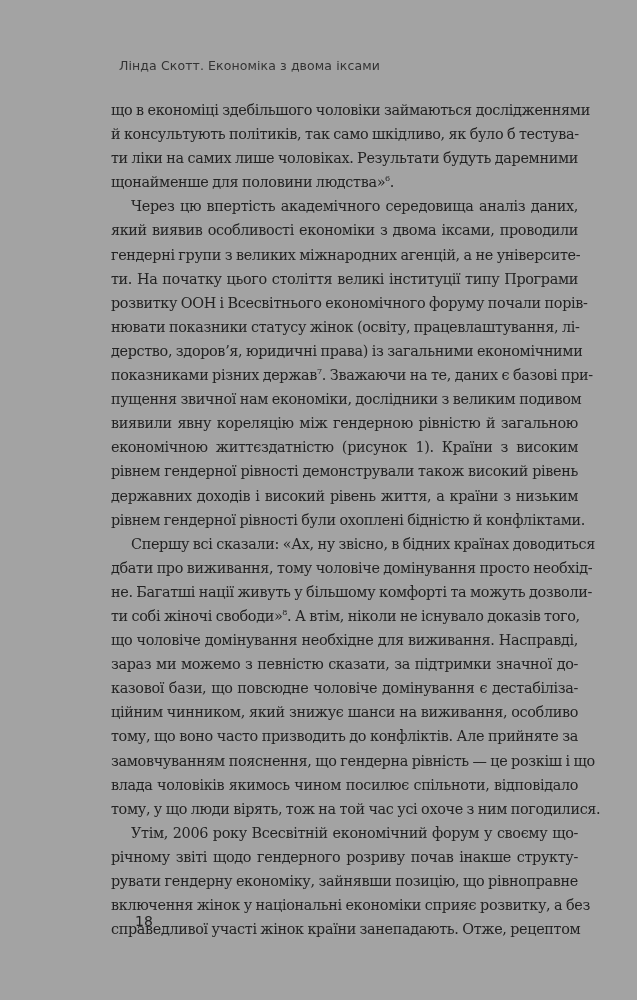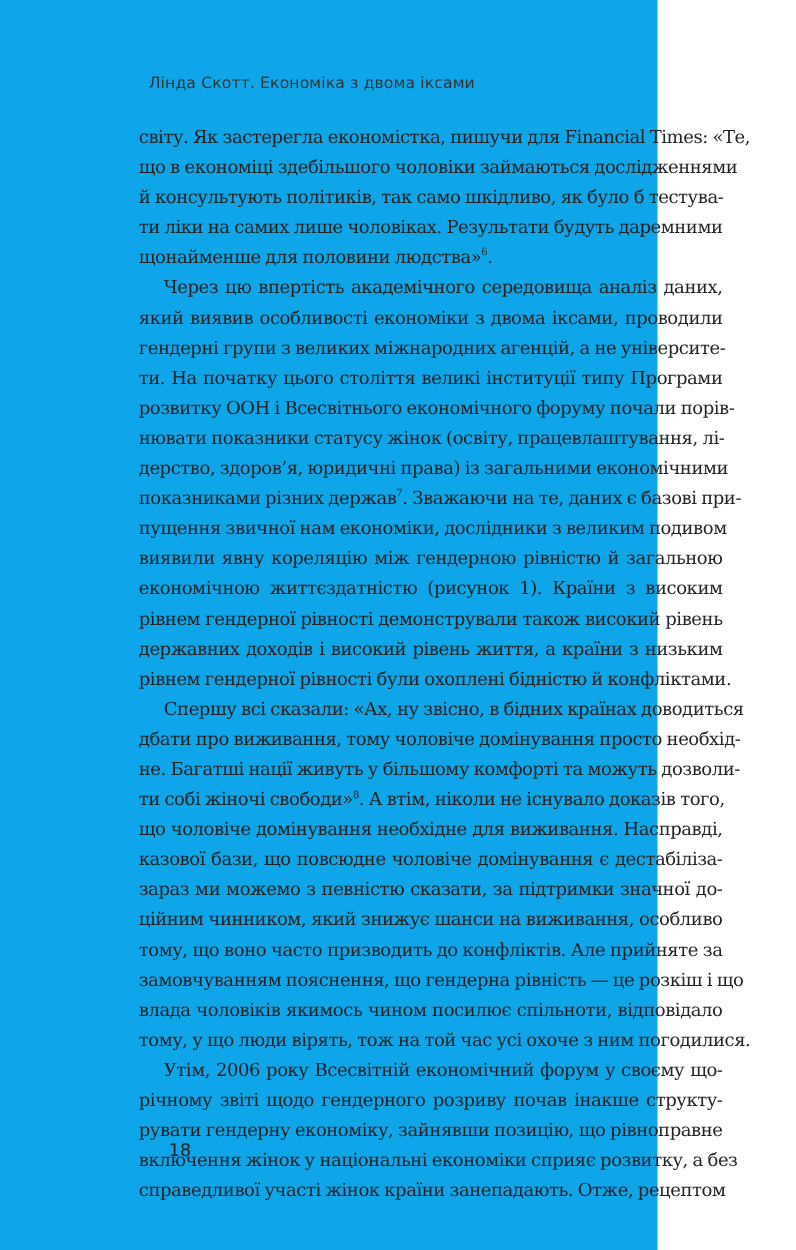"Лінда Скотт. Економіка з двома" .page { background: #0ea5e9 -> #a3a3a3; width: 526px -> 637px }
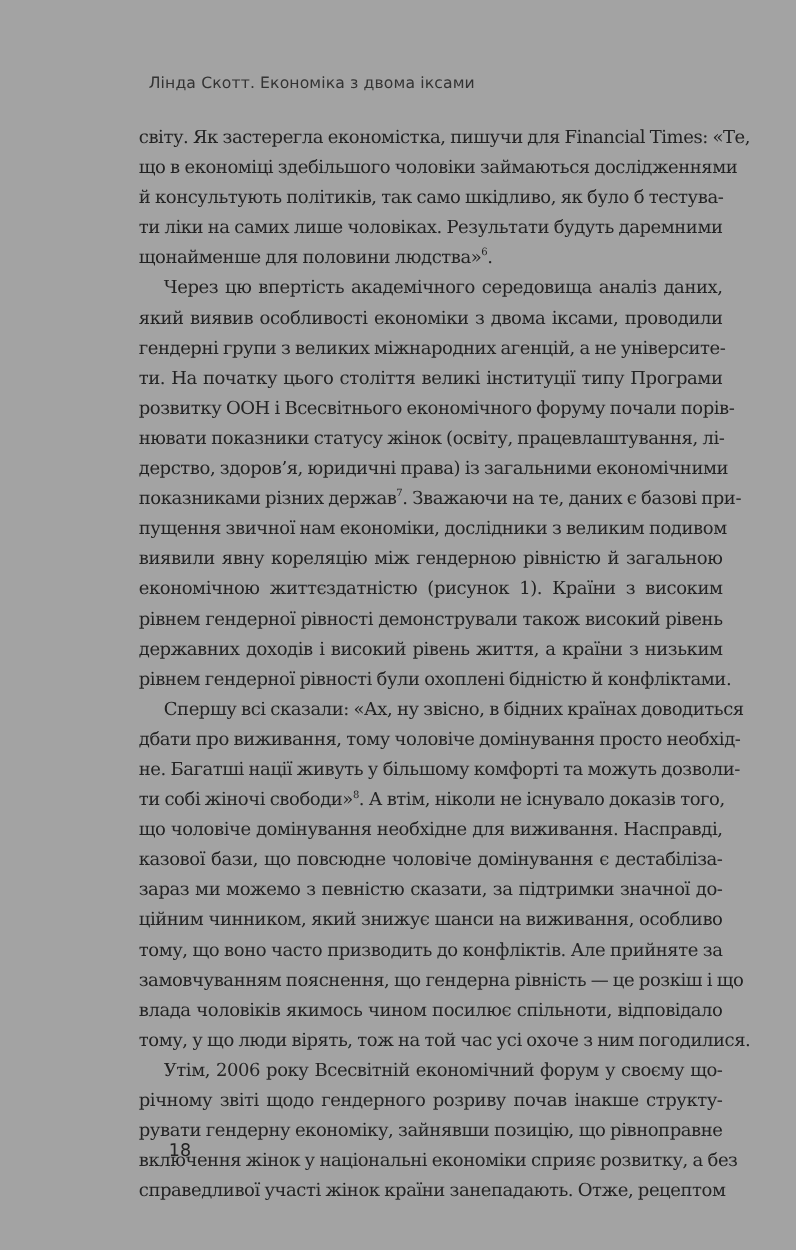"світу. Як застерегла економістка, пишучи" span.line { html: <span><span>світу. Як застерегла економістка, пишучи для Financial Times: «Те,</span></span> -> none }
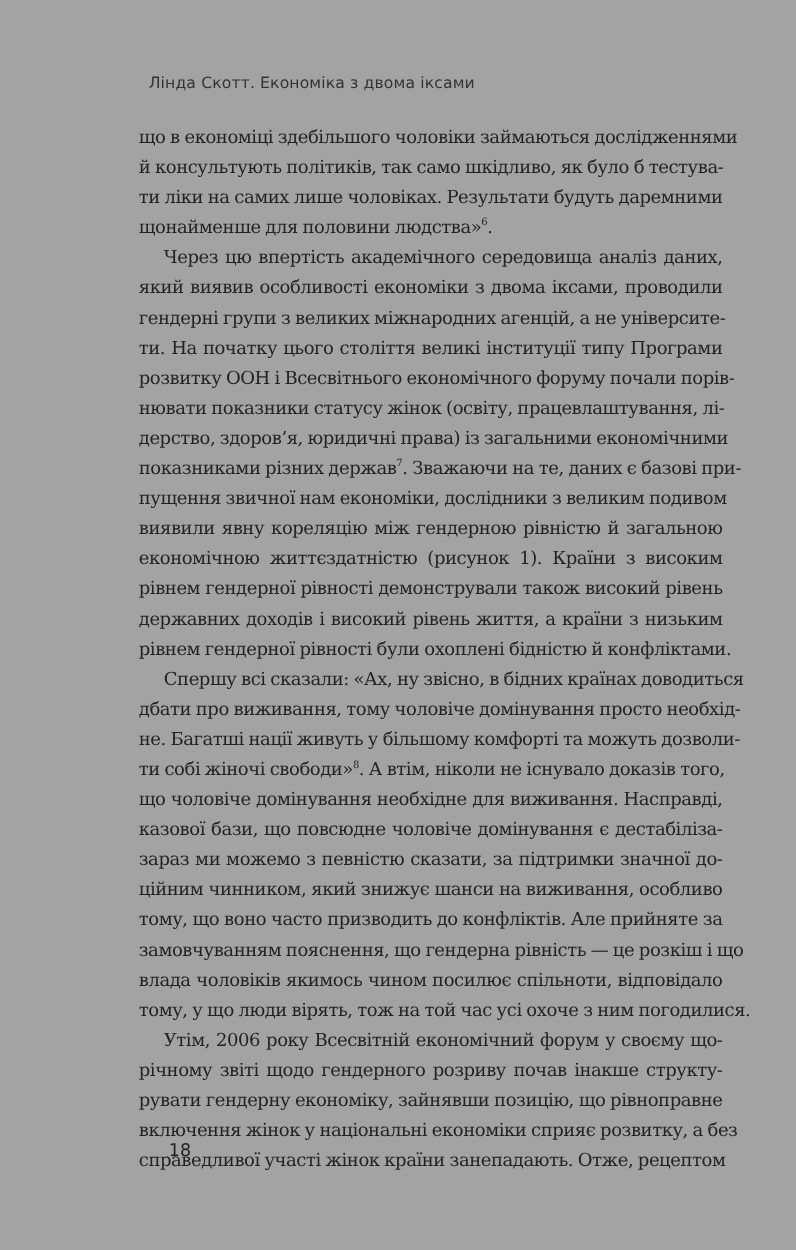"казової бази, що повсюдне чоловіче" span.line { order: before "зараз ми можемо з певністю" -> after "зараз ми можемо з певністю" }
